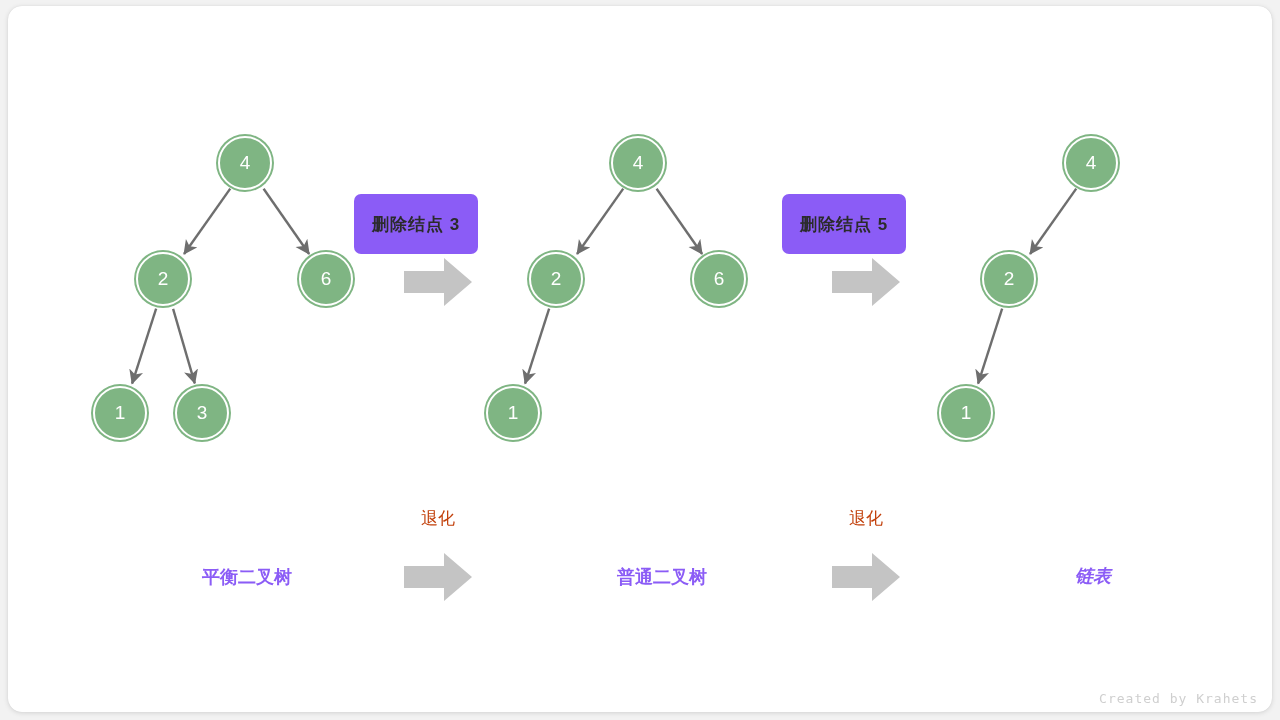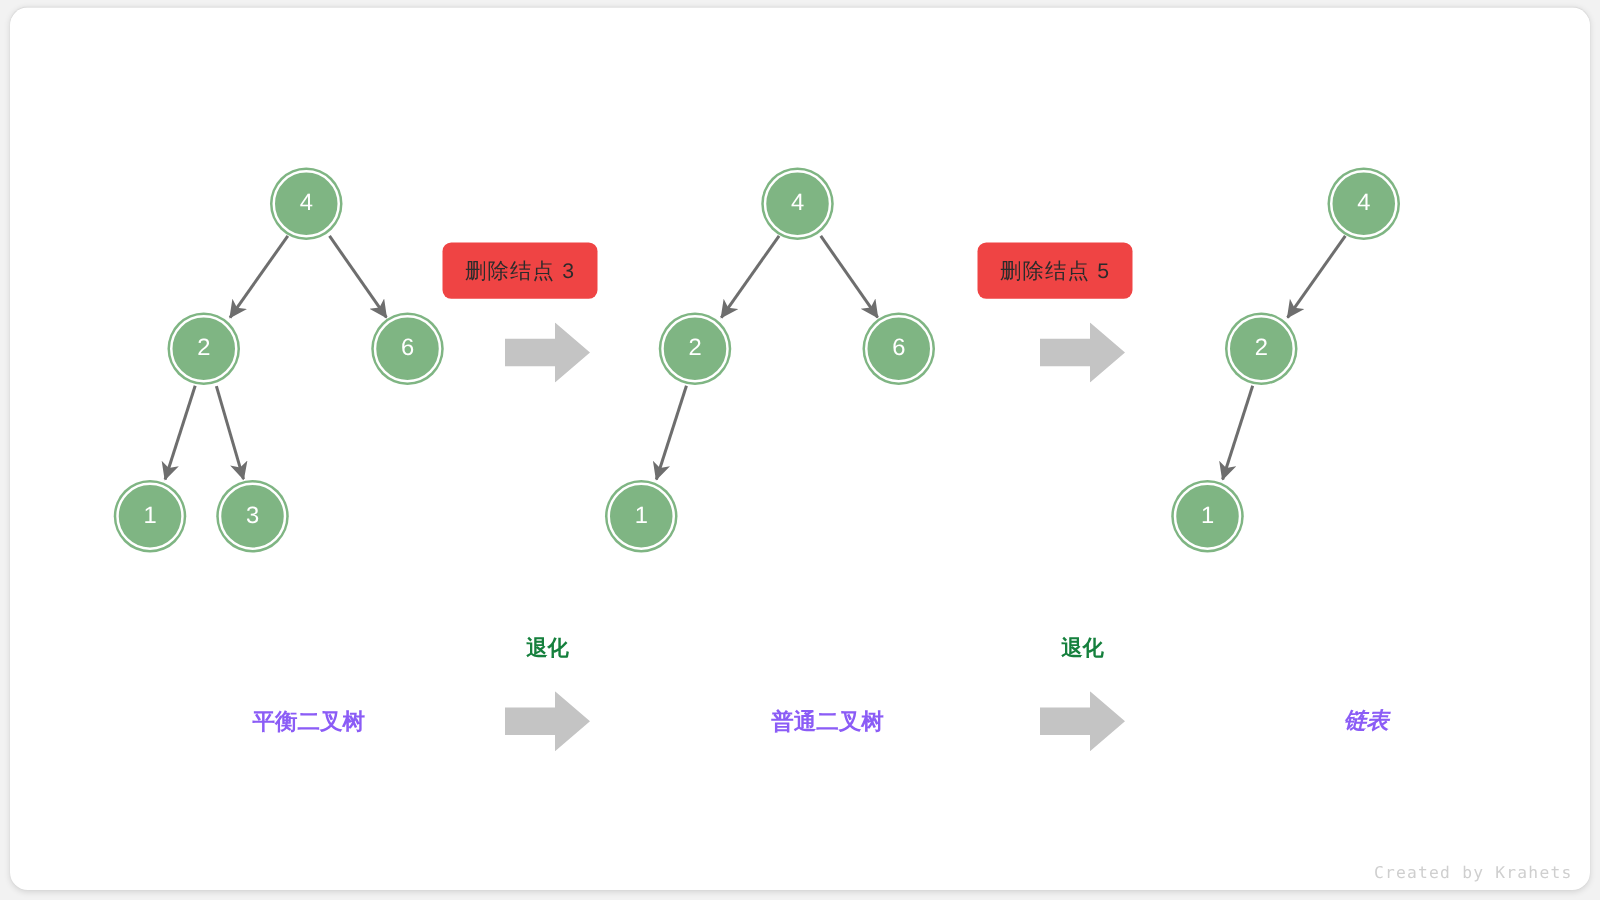"删除结点 3" .op-label { background: #ef4444 -> #8b5cf6; font-weight: normal -> bold; height: 45px -> 60px }
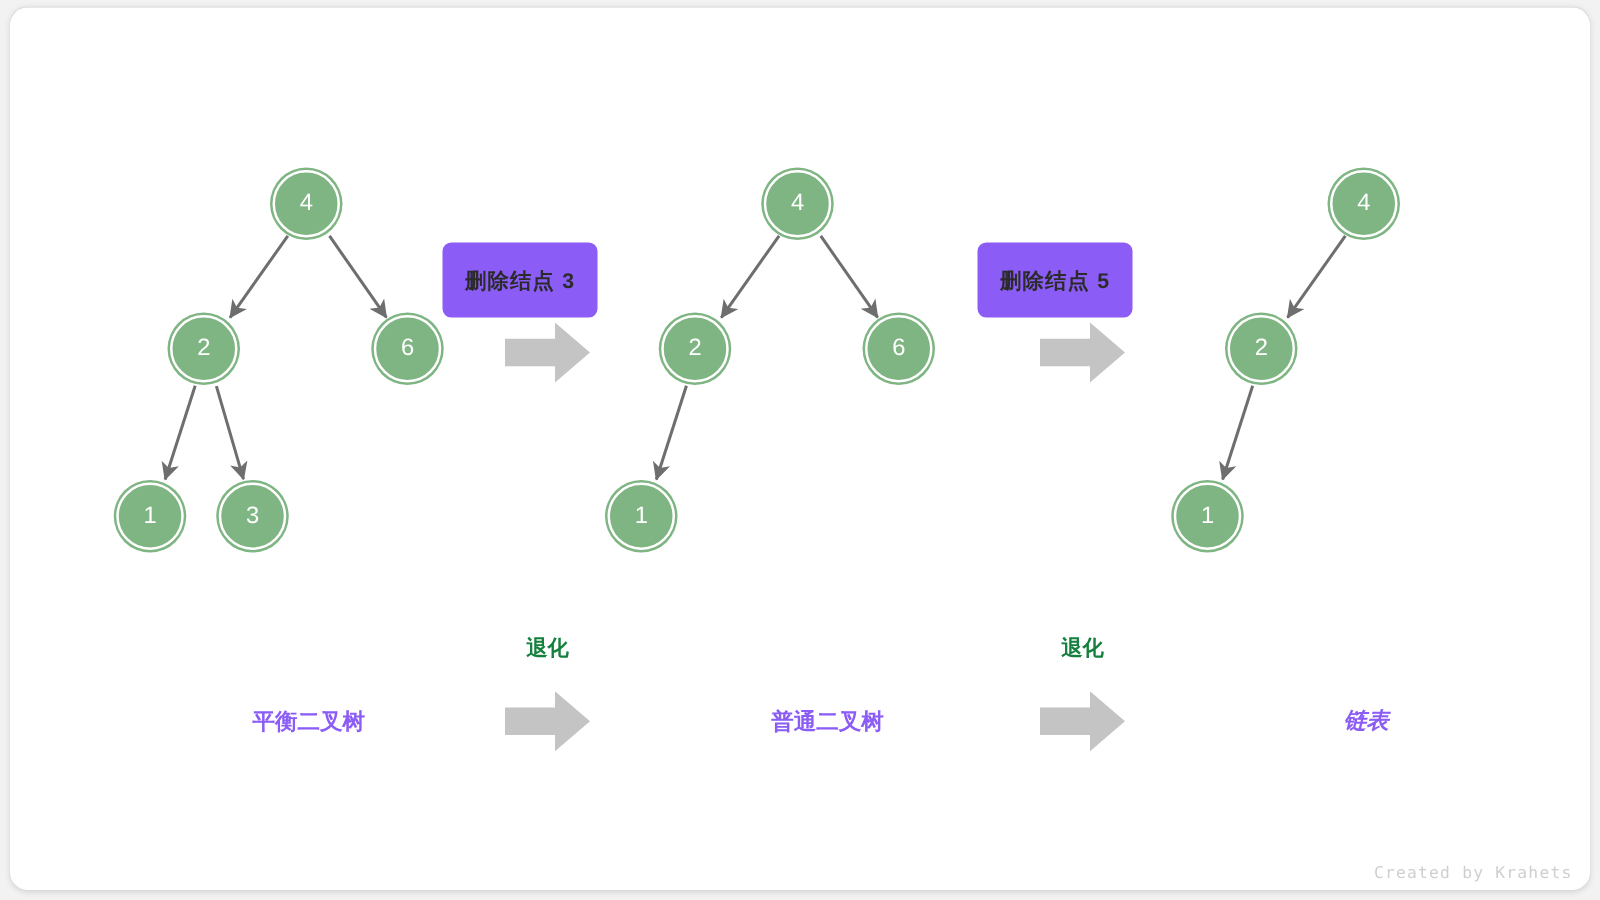"退化" .trans-label { color: #15803d -> #c2410c; font-weight: bold -> normal }
